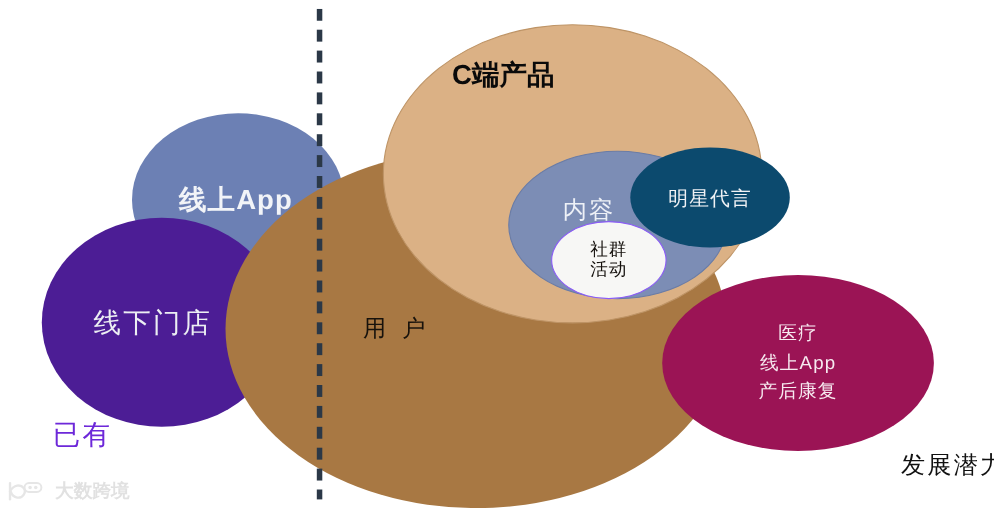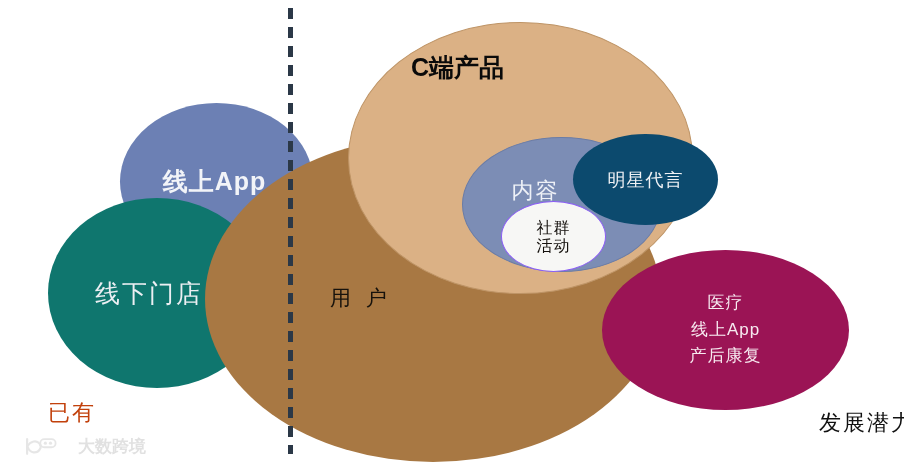"线下门店" #e-offline { background: #0f766e -> #4c1d95; left: 48px -> 38px }
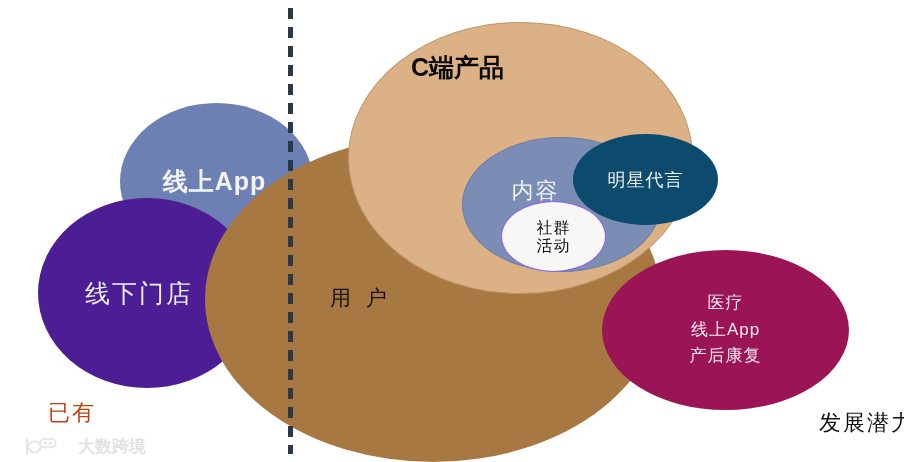"已有" #cap-left { color: #c2410c -> #6d28d9; font-size: 22px -> 25px; top: 398px -> 379px }
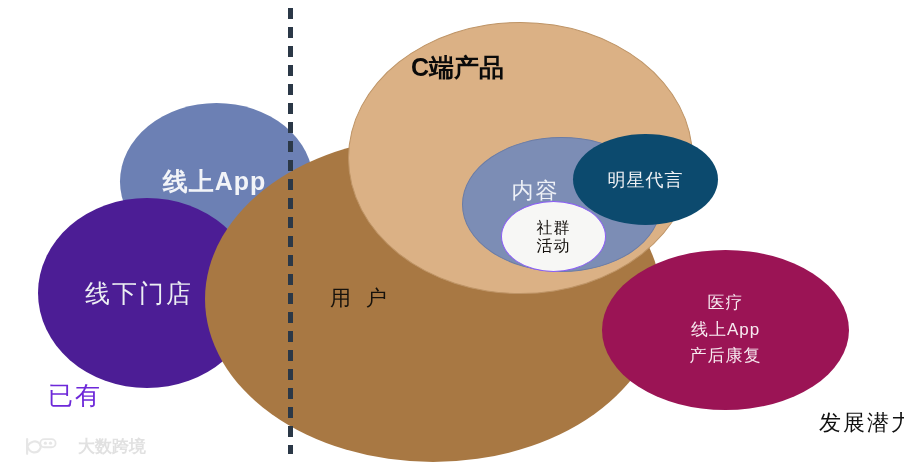"大数跨境" #watermark { gap: 20px -> 10px; left: 24px -> 6px }
